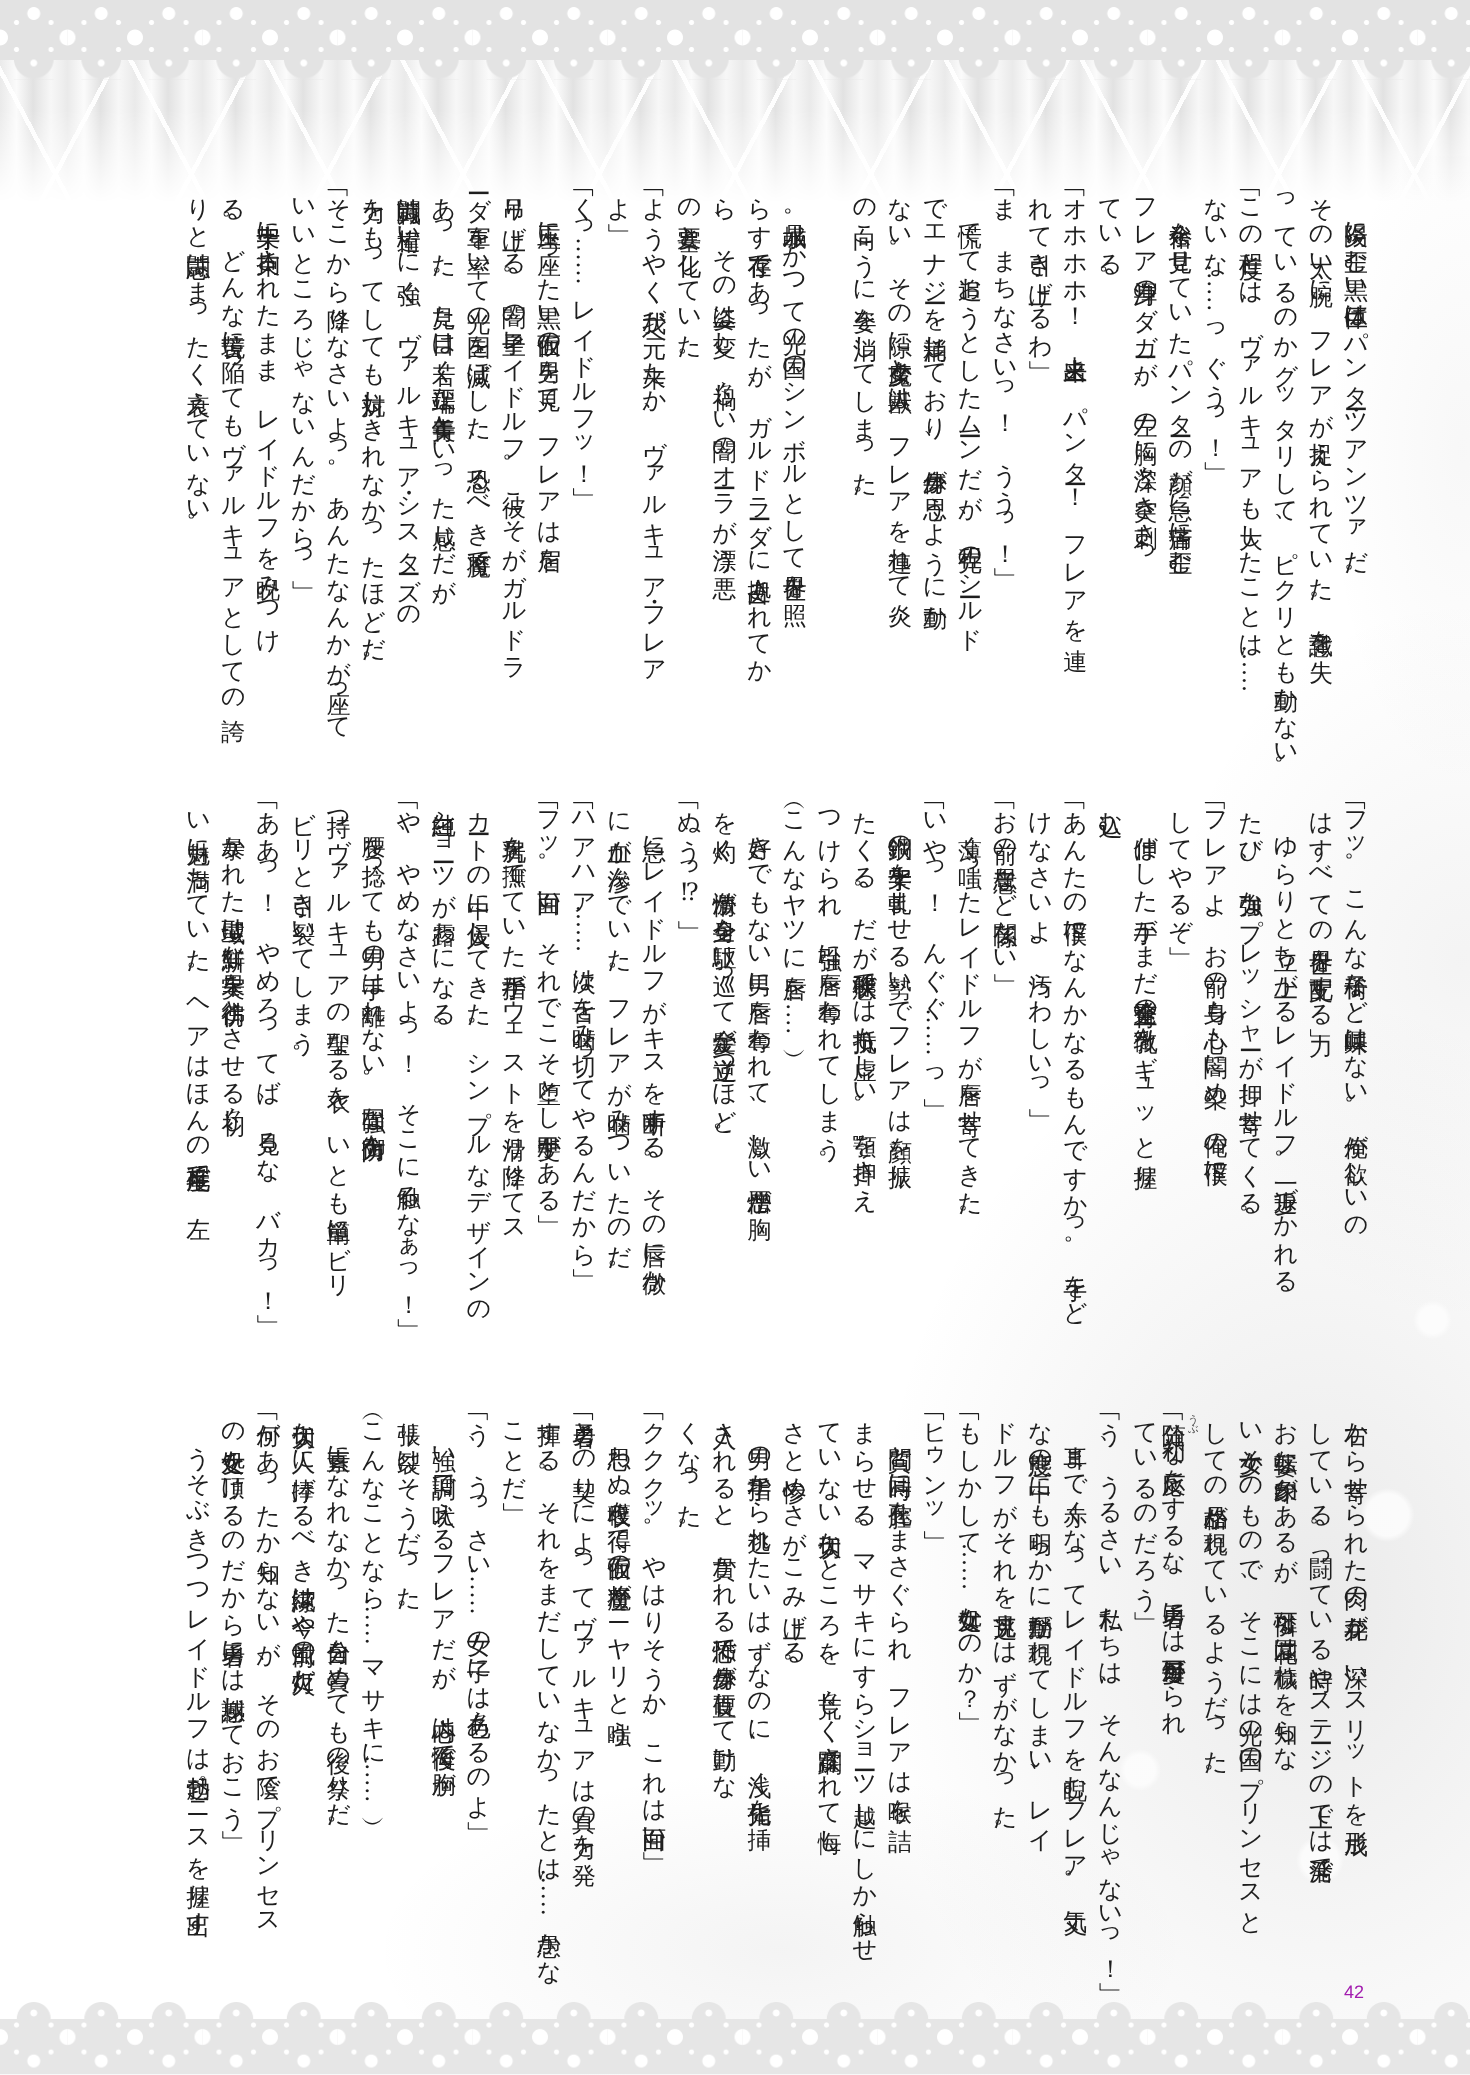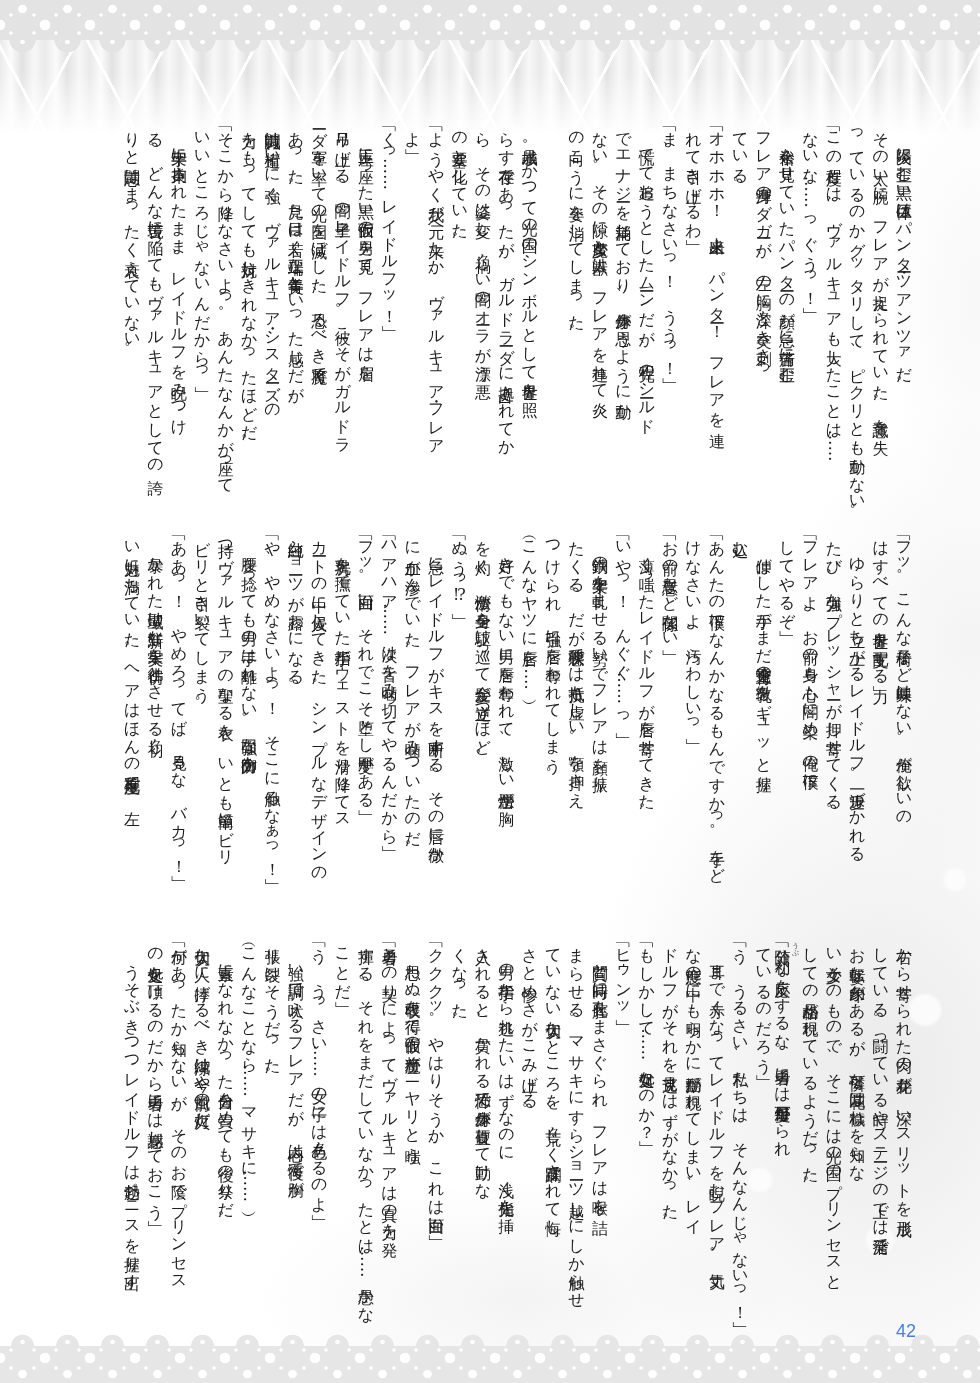"42" .page-number { color: #3b82f6 -> #a21caf; font-size: 18px -> 12px }
